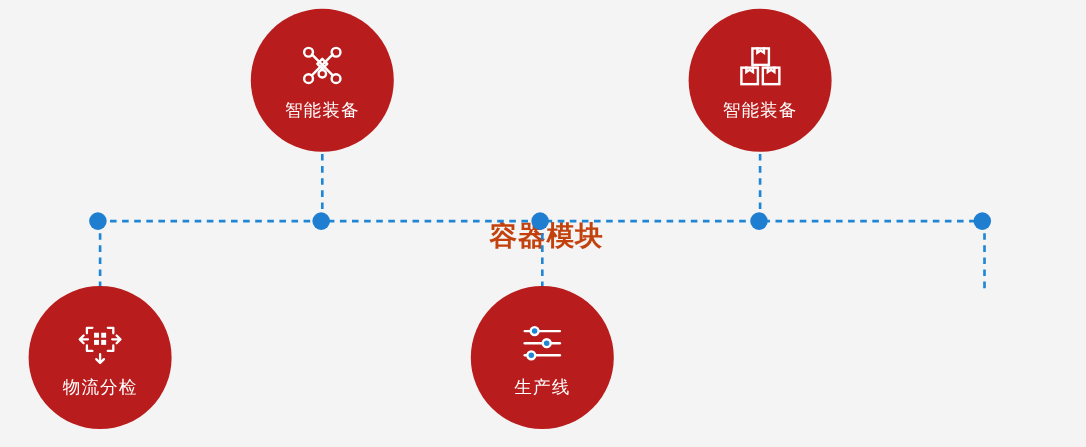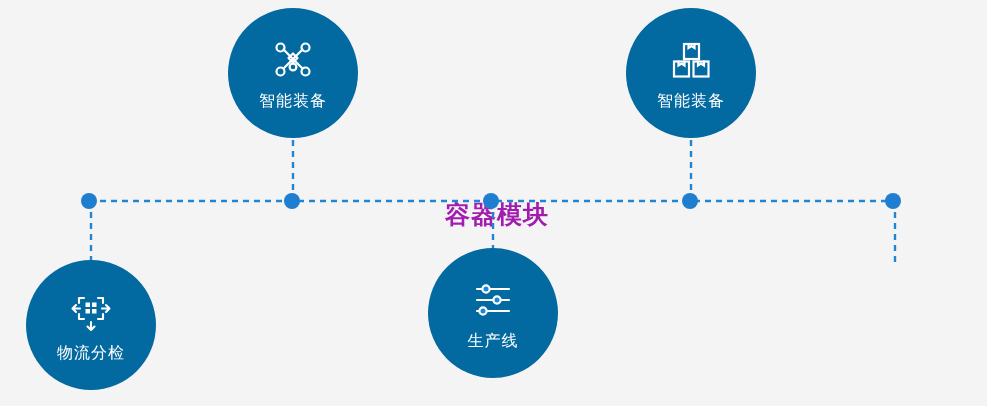"智能装备" .node { background: #0369a1 -> #b91c1c }
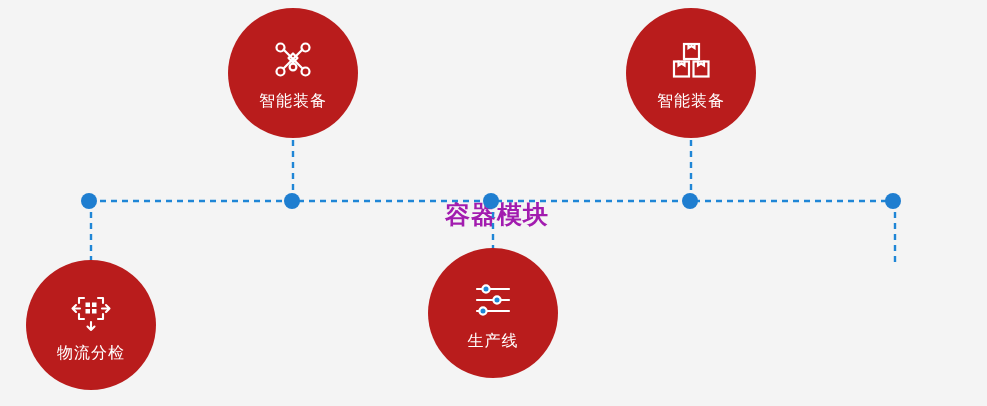"容器模块" .watermark { color: #a21caf -> #c2410c }
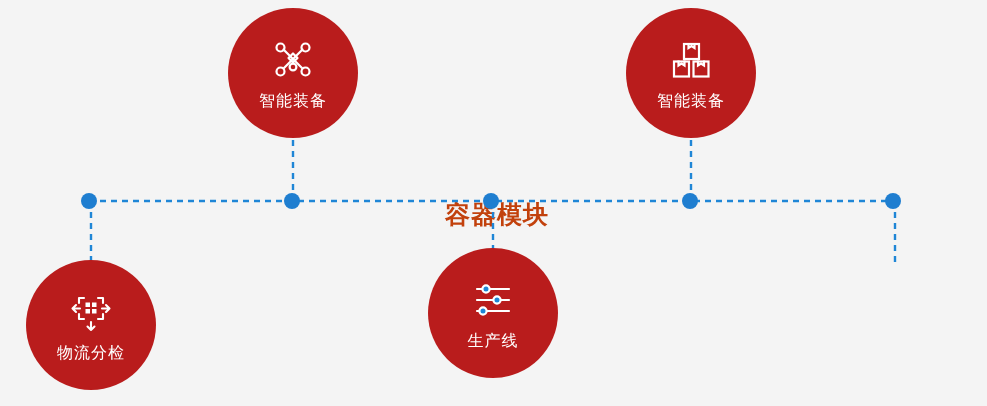"生产线" .n-prod { top: 248px -> 260px }
